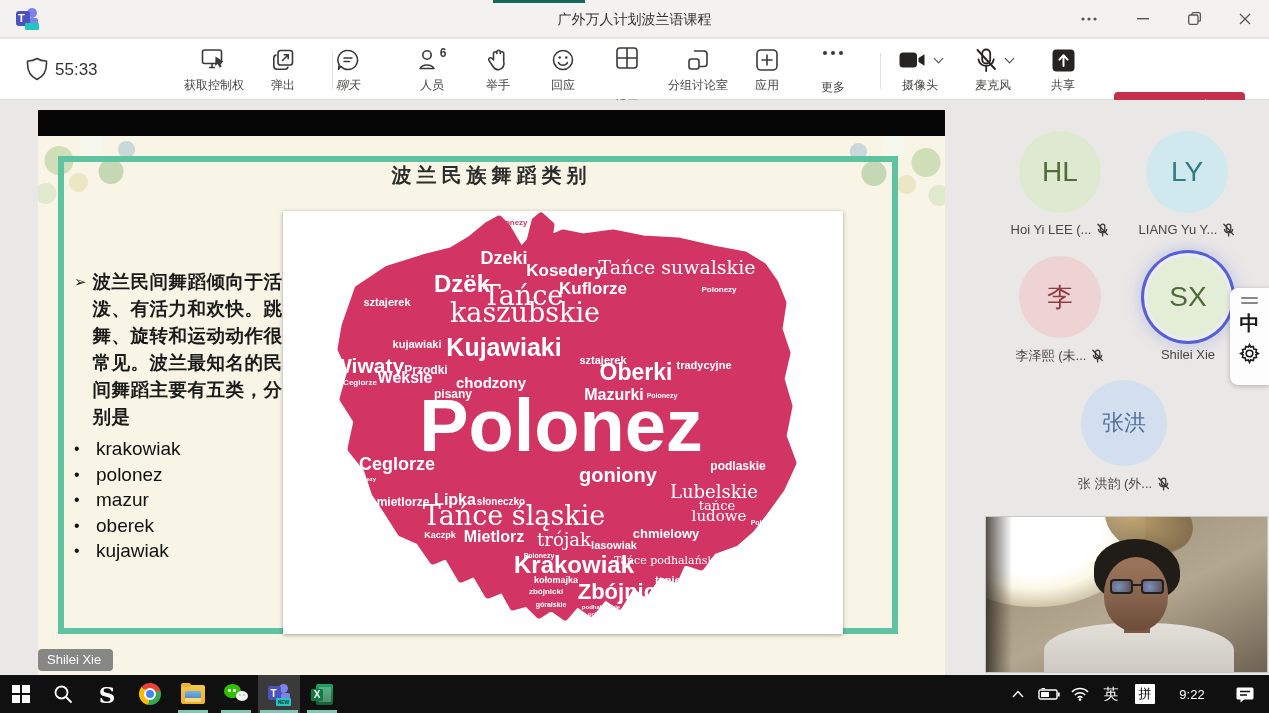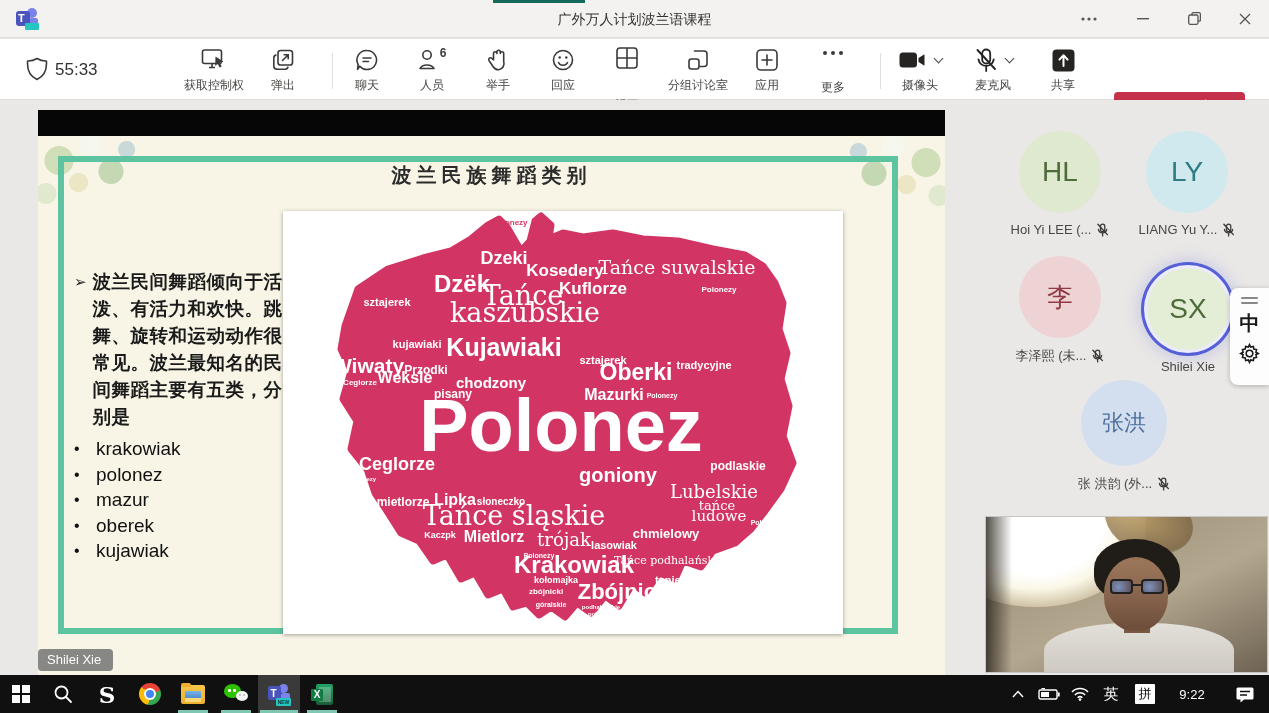"聊天" div.tool-btn { font-style: none -> italic; left: 343px -> 324px }
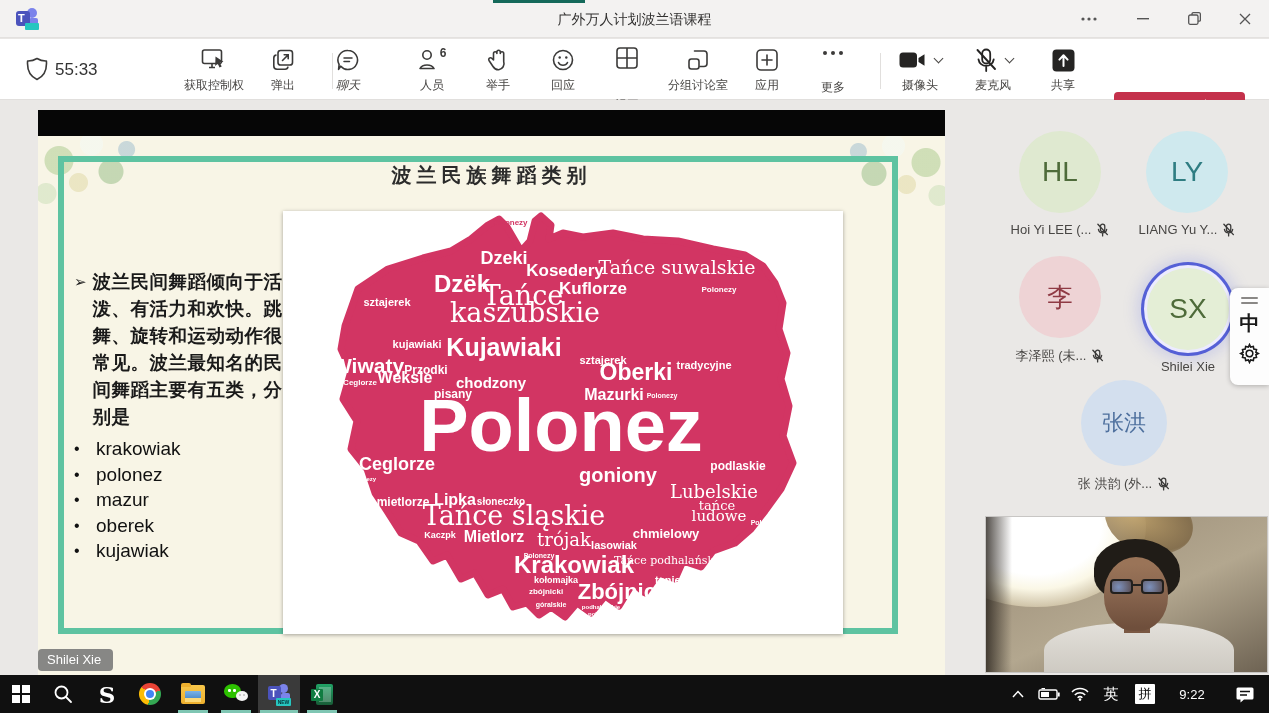"SX" .speak-ring { margin-top: 12px -> none }
